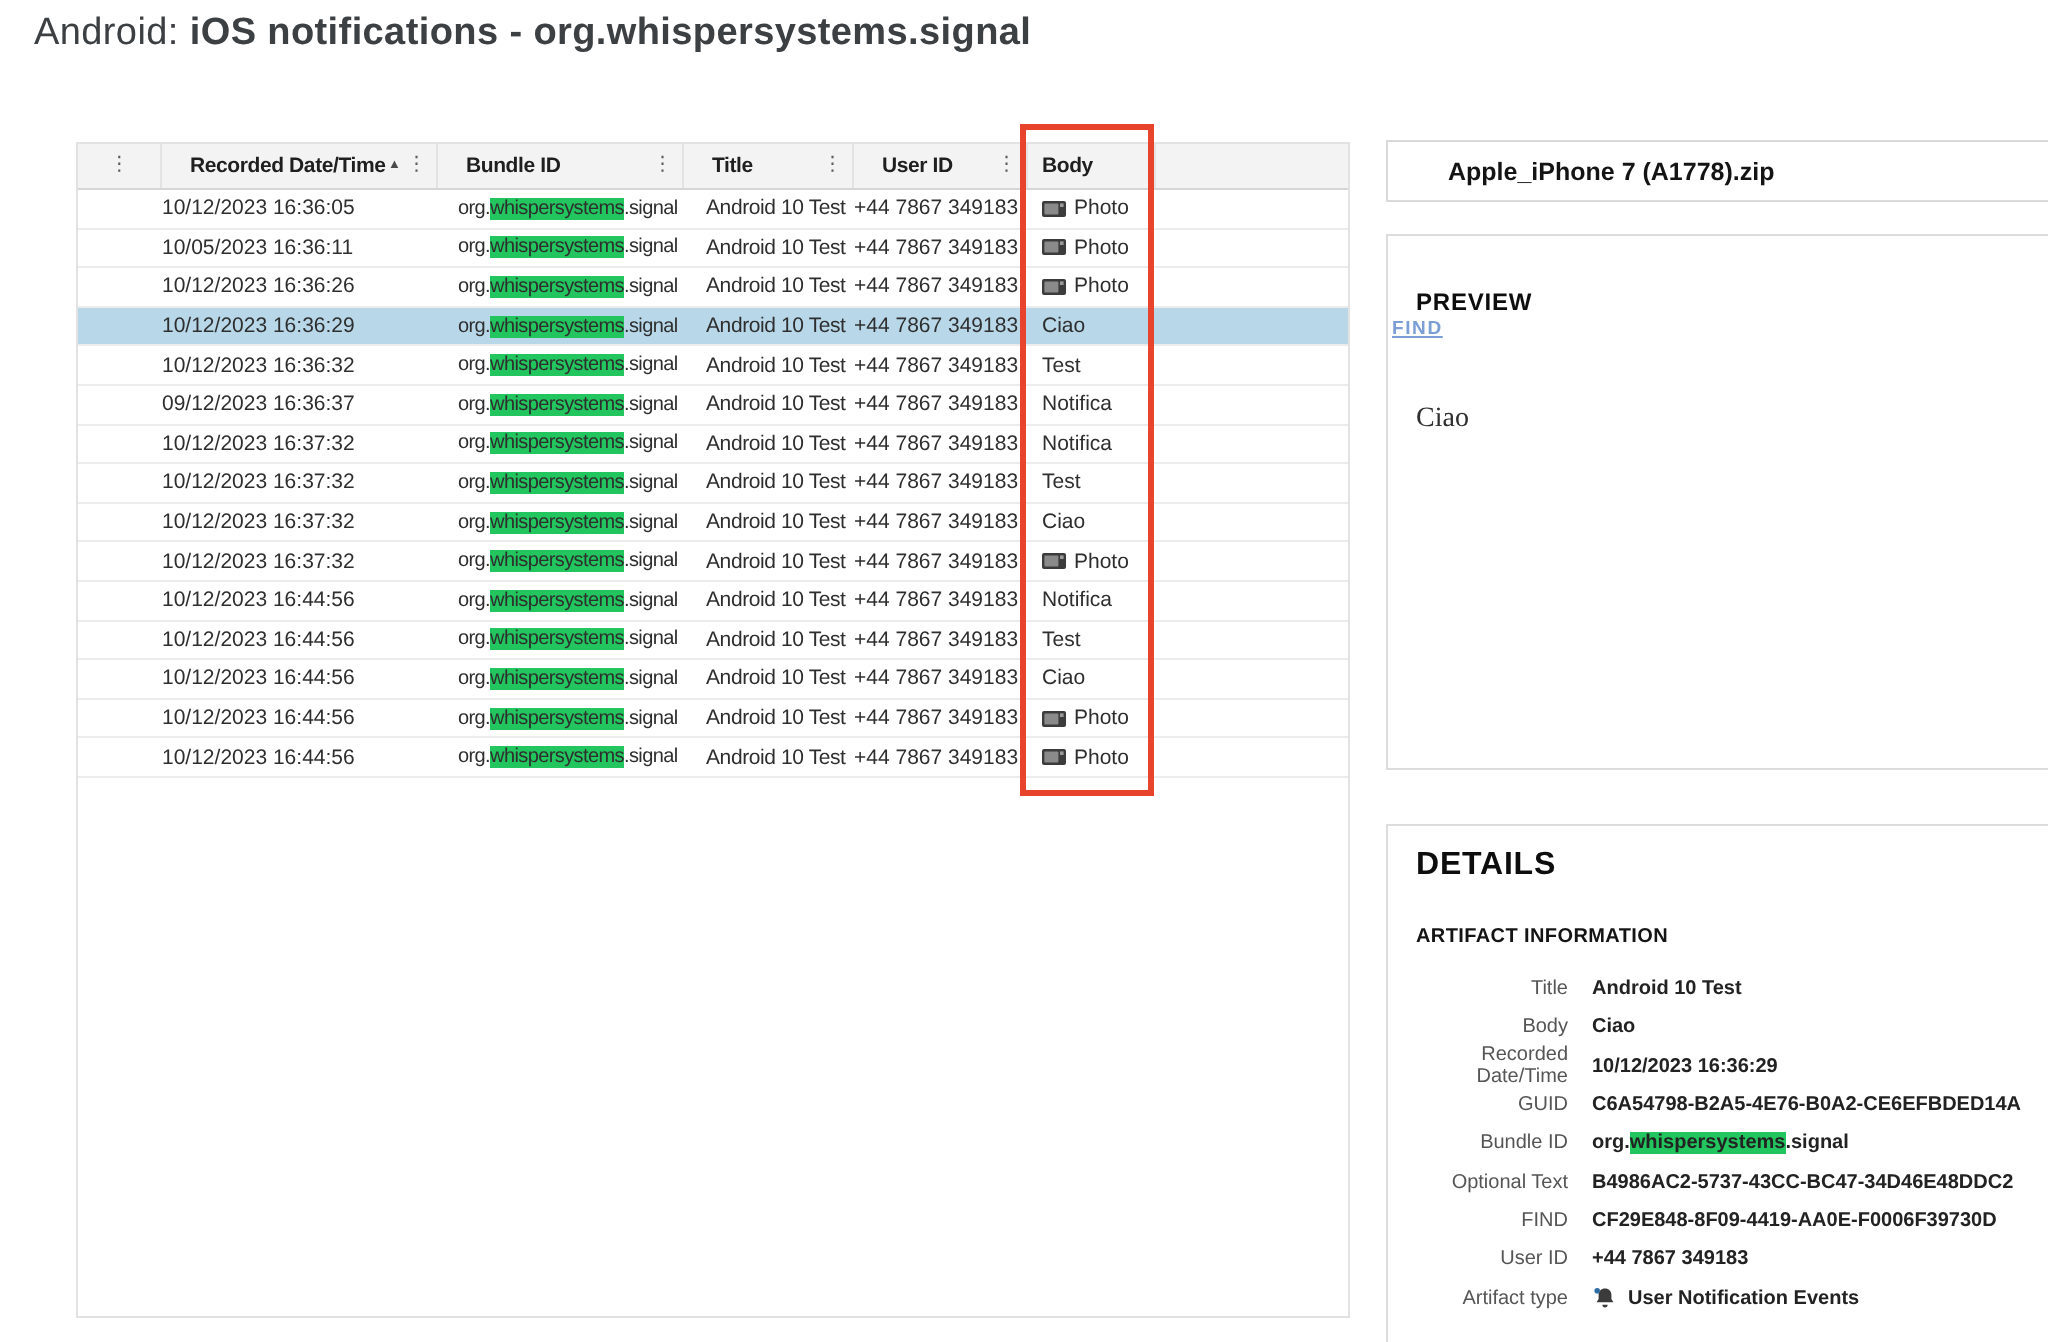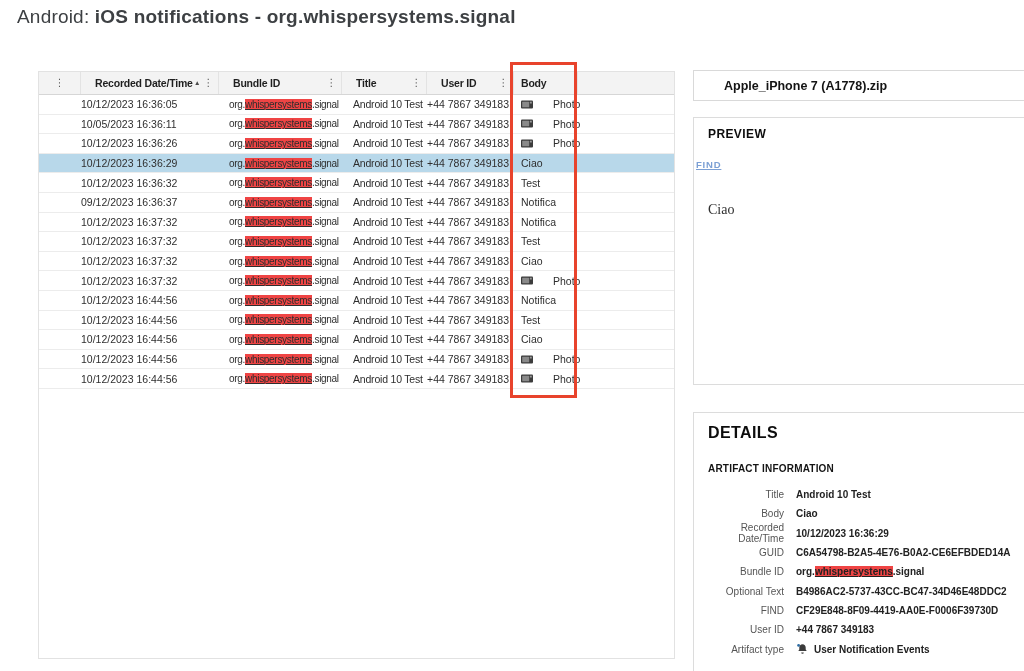"whispersystems" mark.hl, span.hl { background: #ef4444 -> #22c55e; text-decoration: underline -> none }
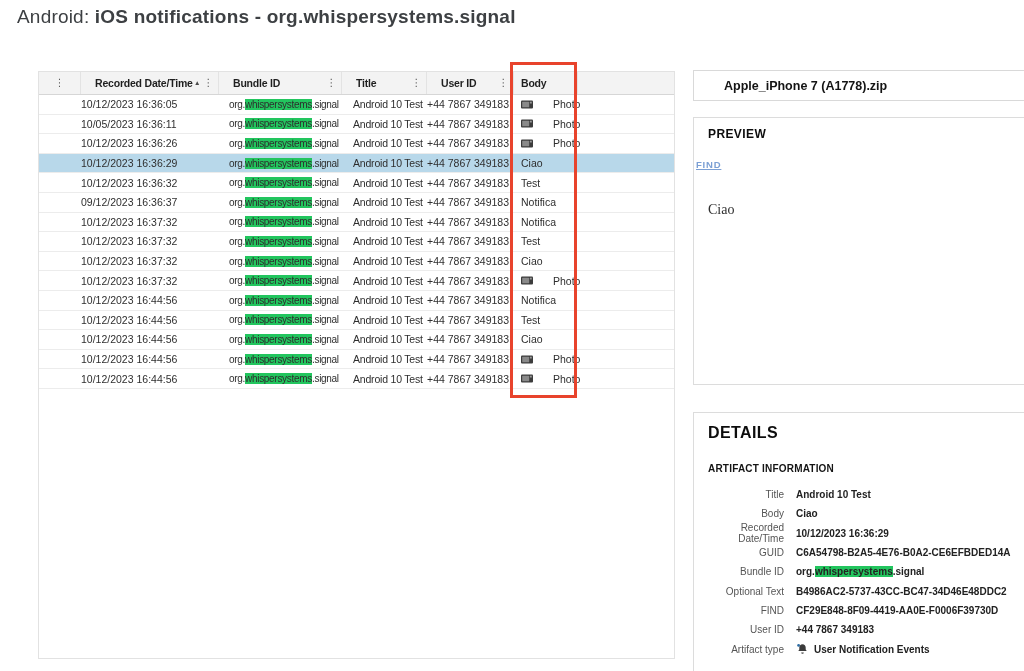"Photo" .td-body { gap: 20px -> 4px }
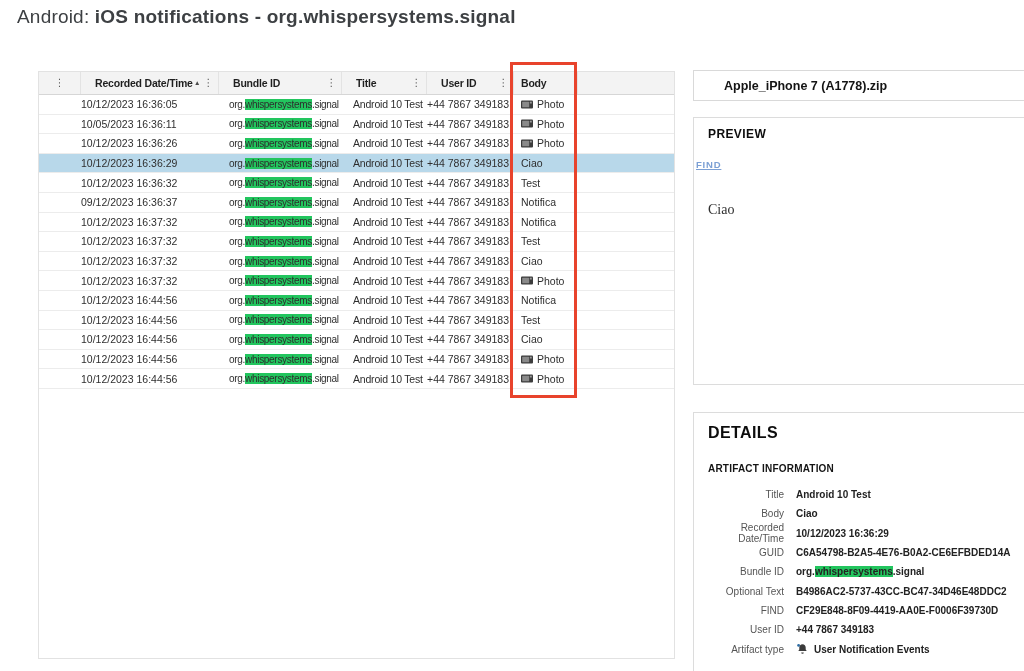"PREVIEW" .preview-heading { top: 9px -> 26px }
